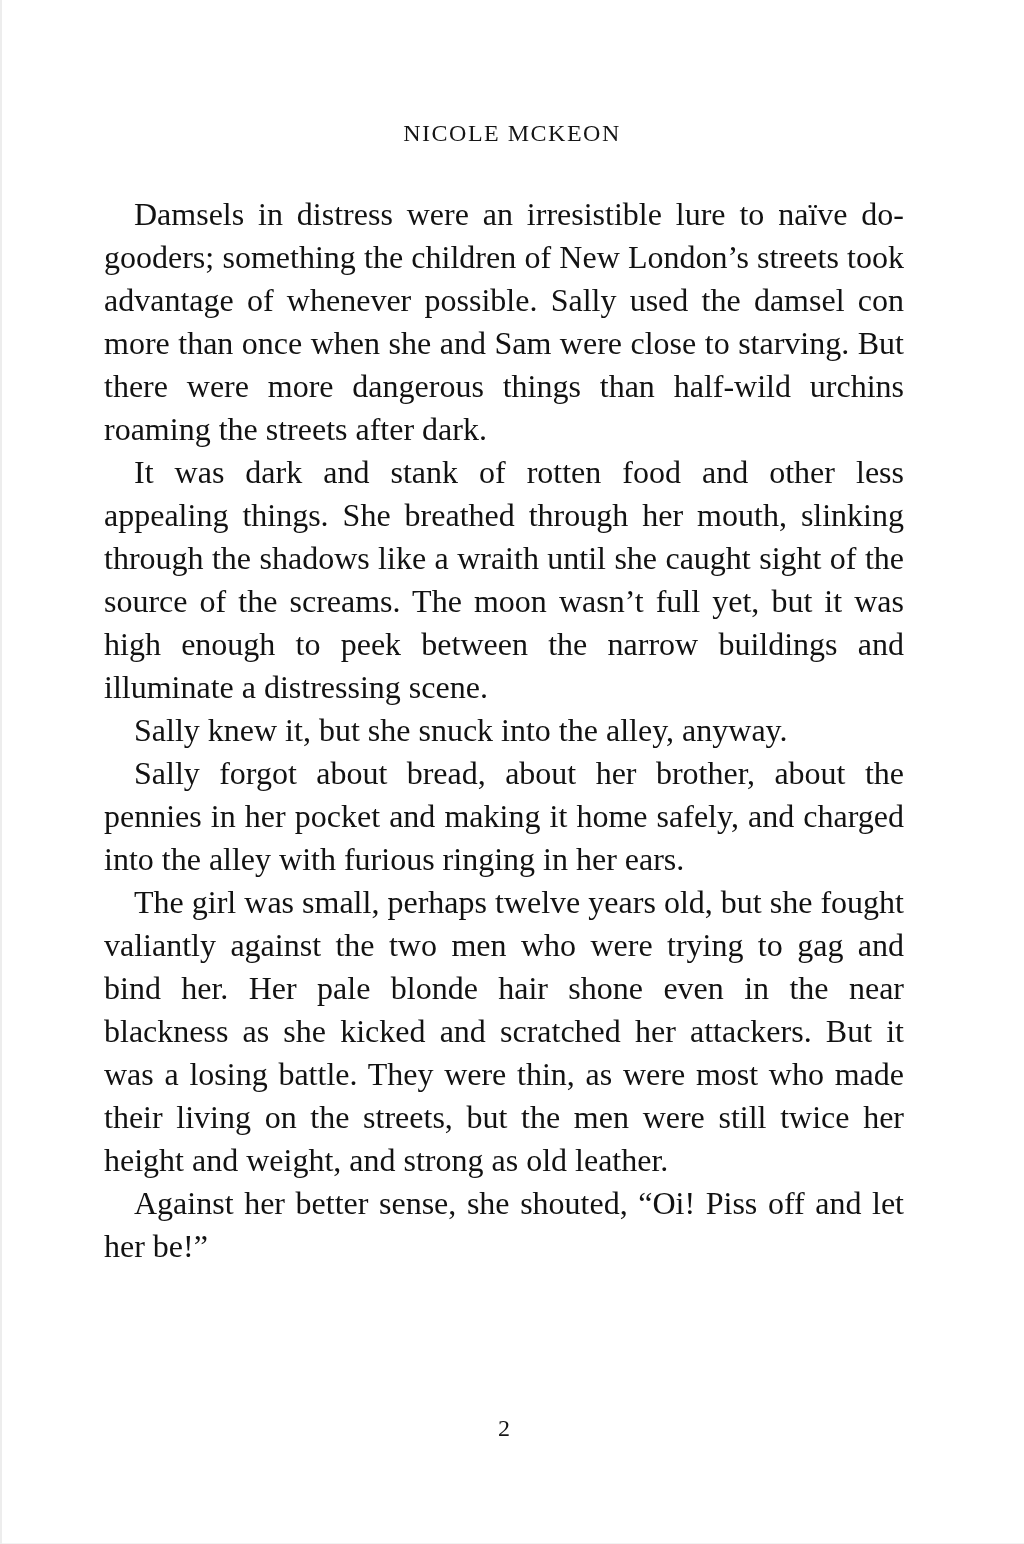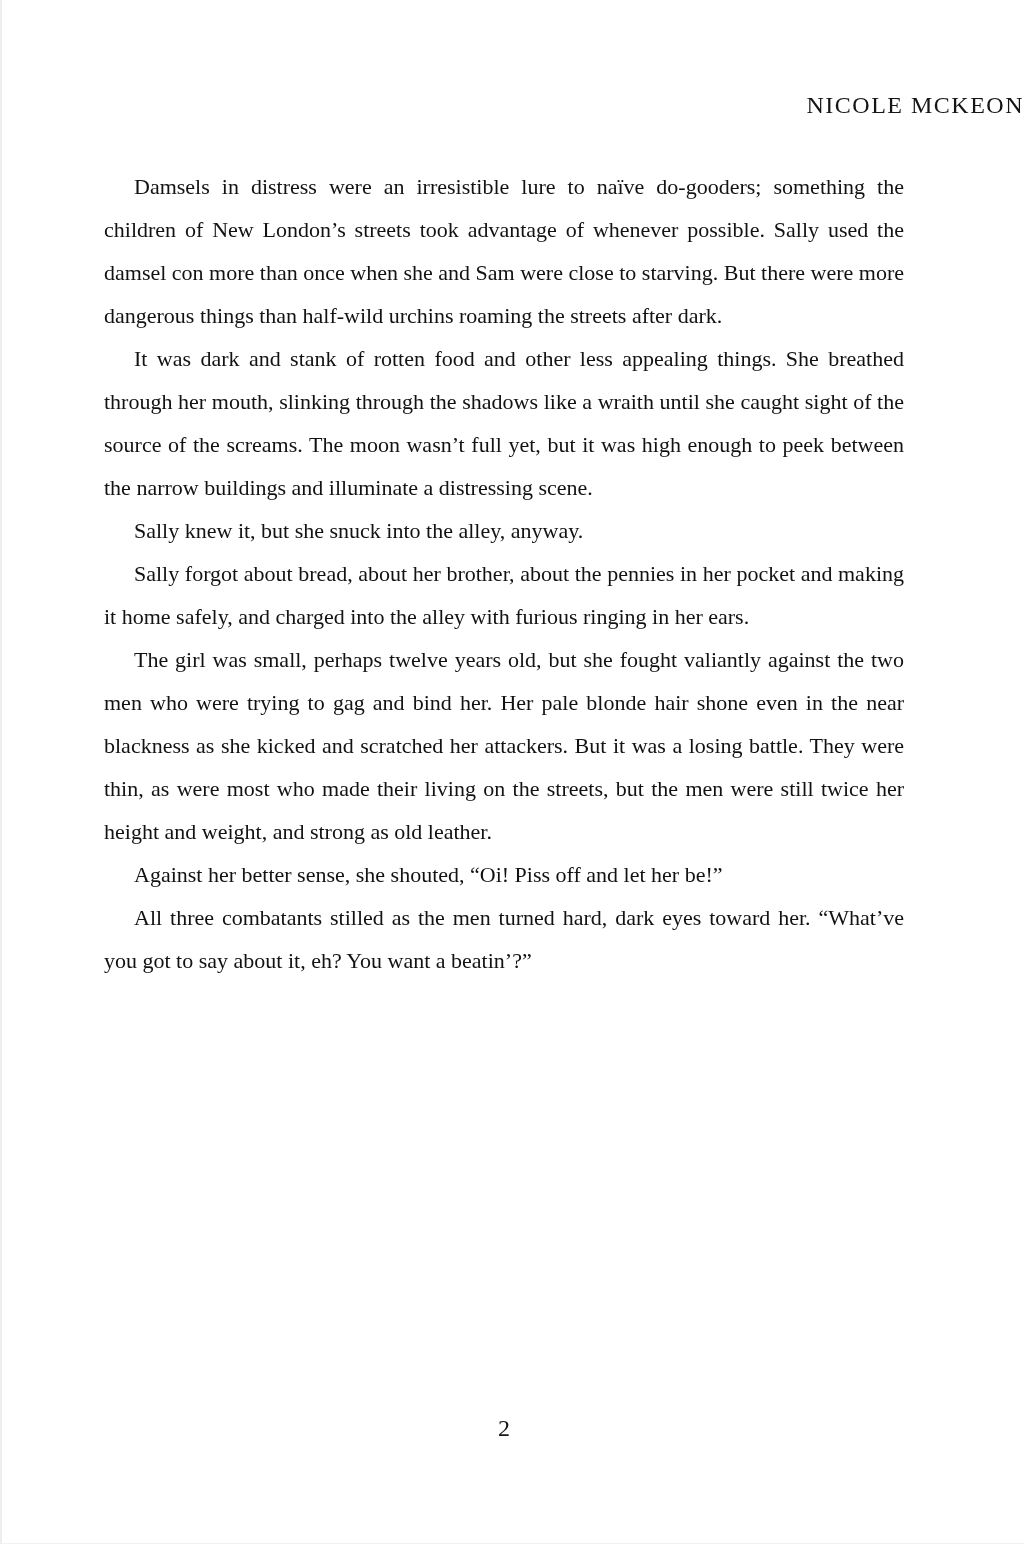"NICOLE MCKEON" .running-header { margin-top: 92px -> 120px; text-align: right -> center }
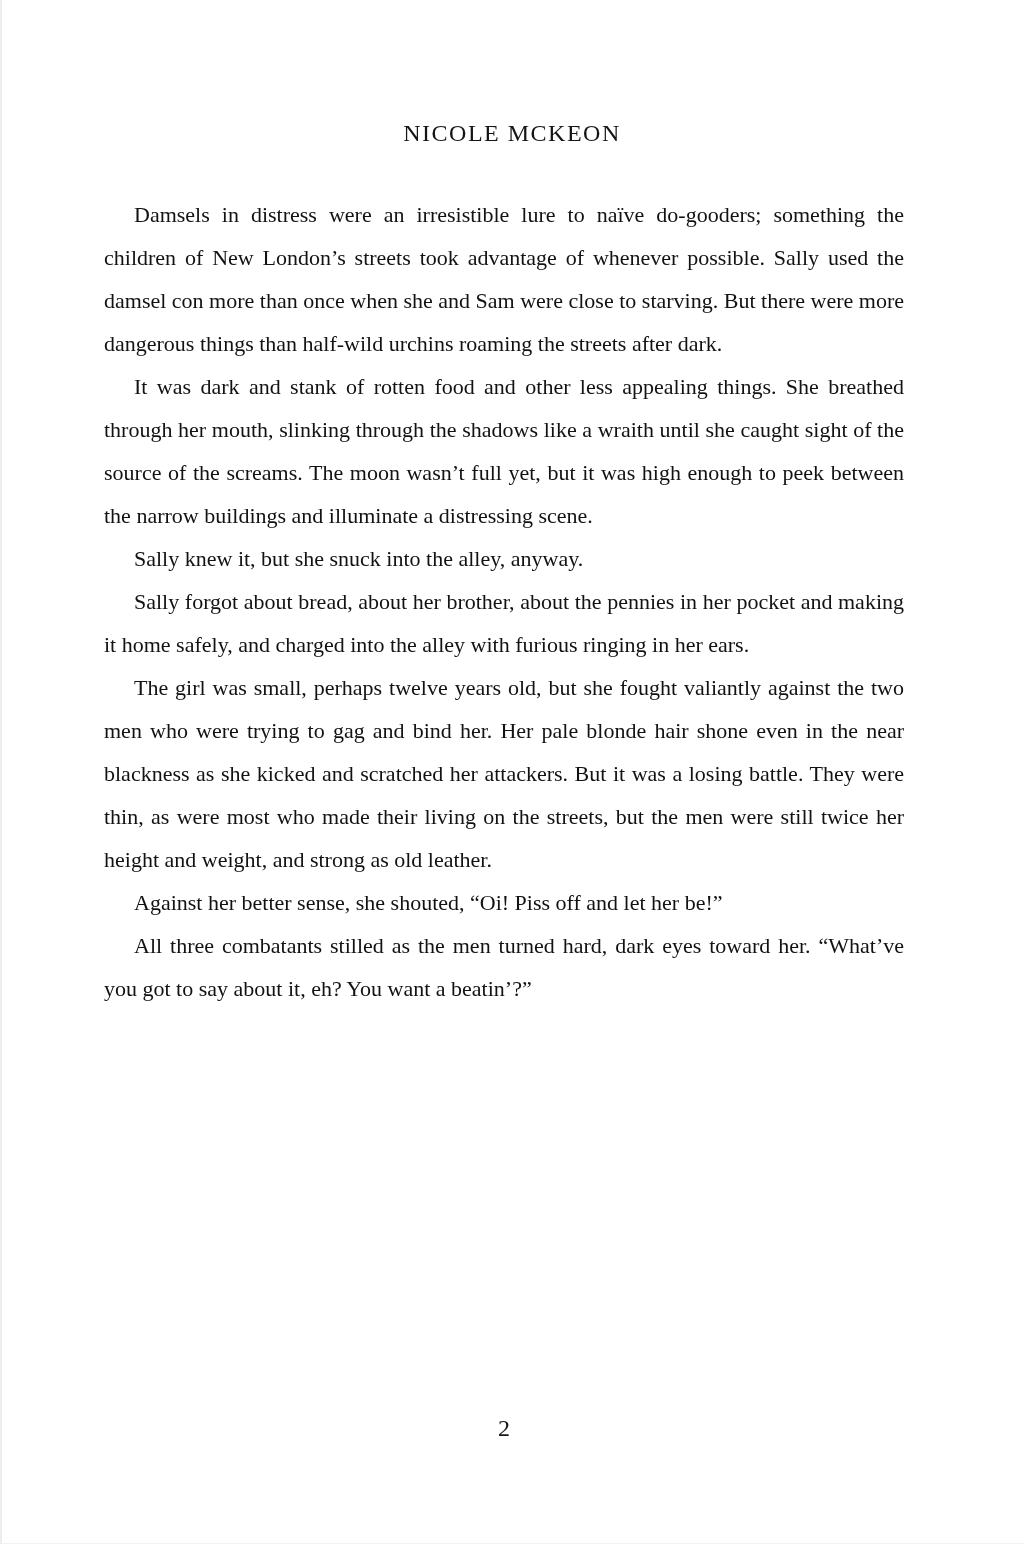"Damsels in distress were an" .body-text { font-size: 22px -> 32px }
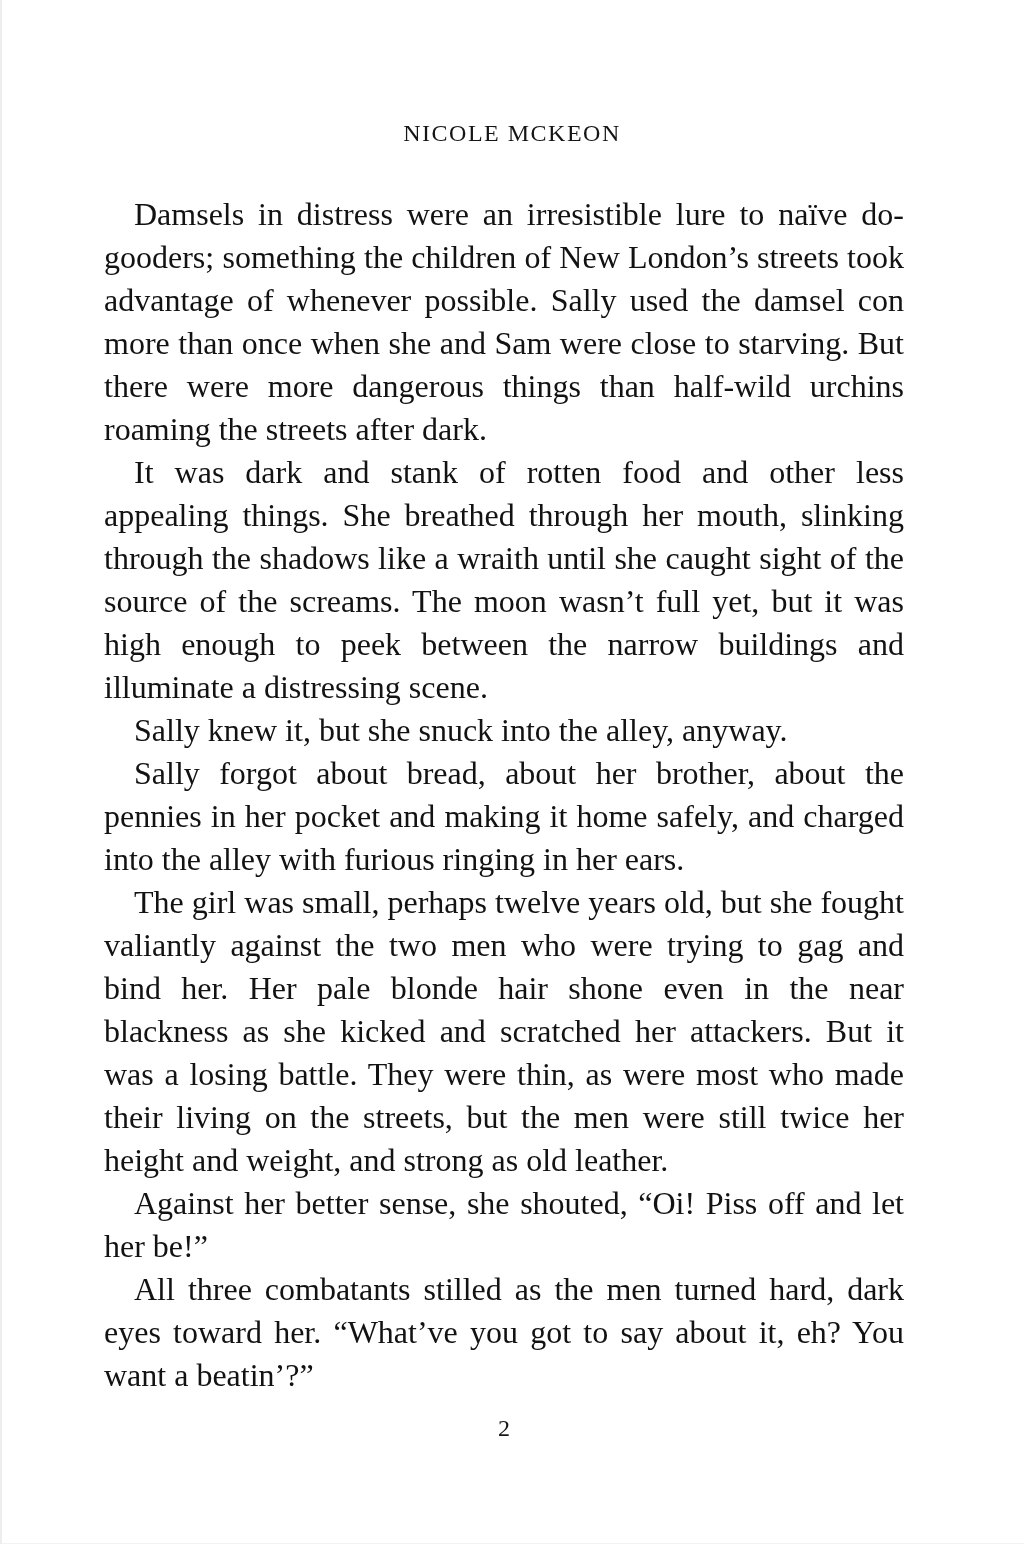"All three combatants stilled as" p.para { html: <p>All three combatants stilled as the men turned hard, dark eyes toward her. “What’ve you got to say about it, eh? You want a beatin’?”</p> -> none }
